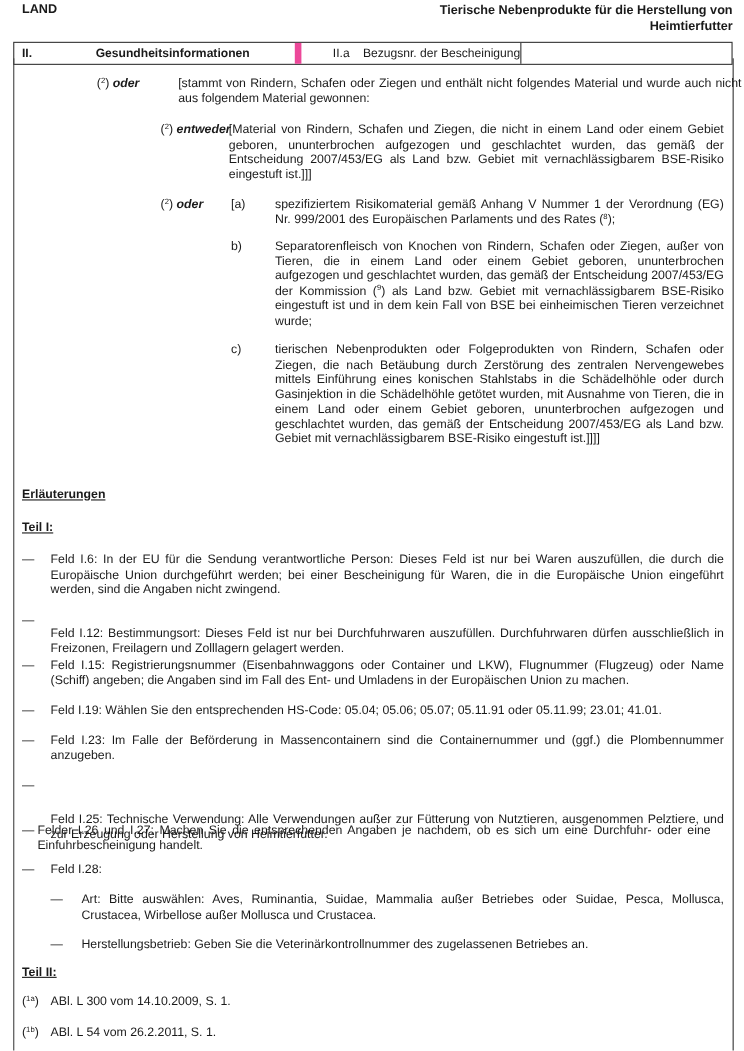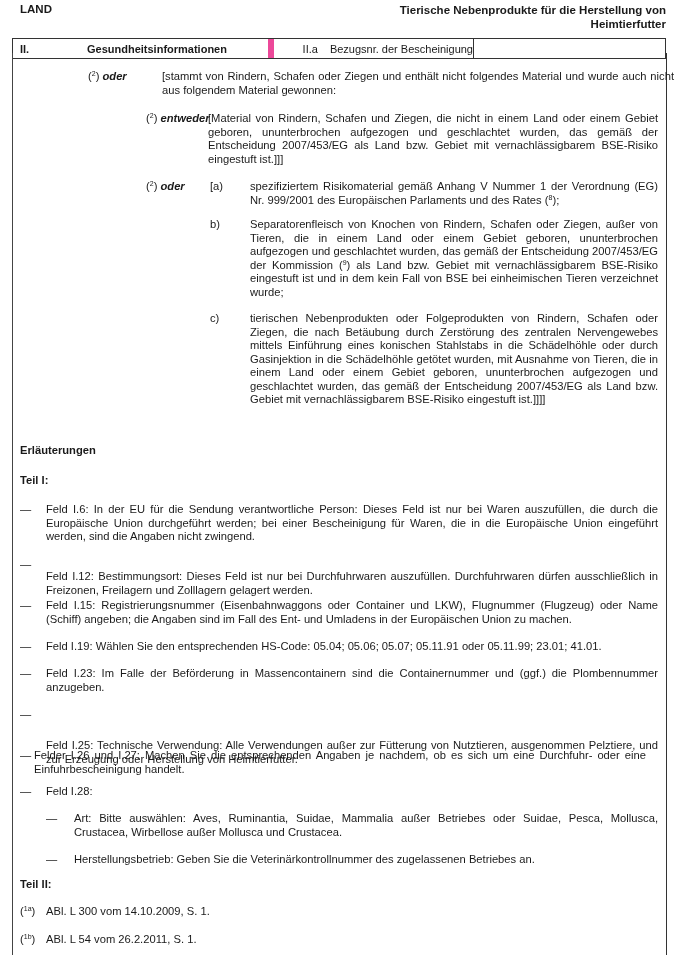"Erläuterungen" .bold { text-decoration: none -> underline }
